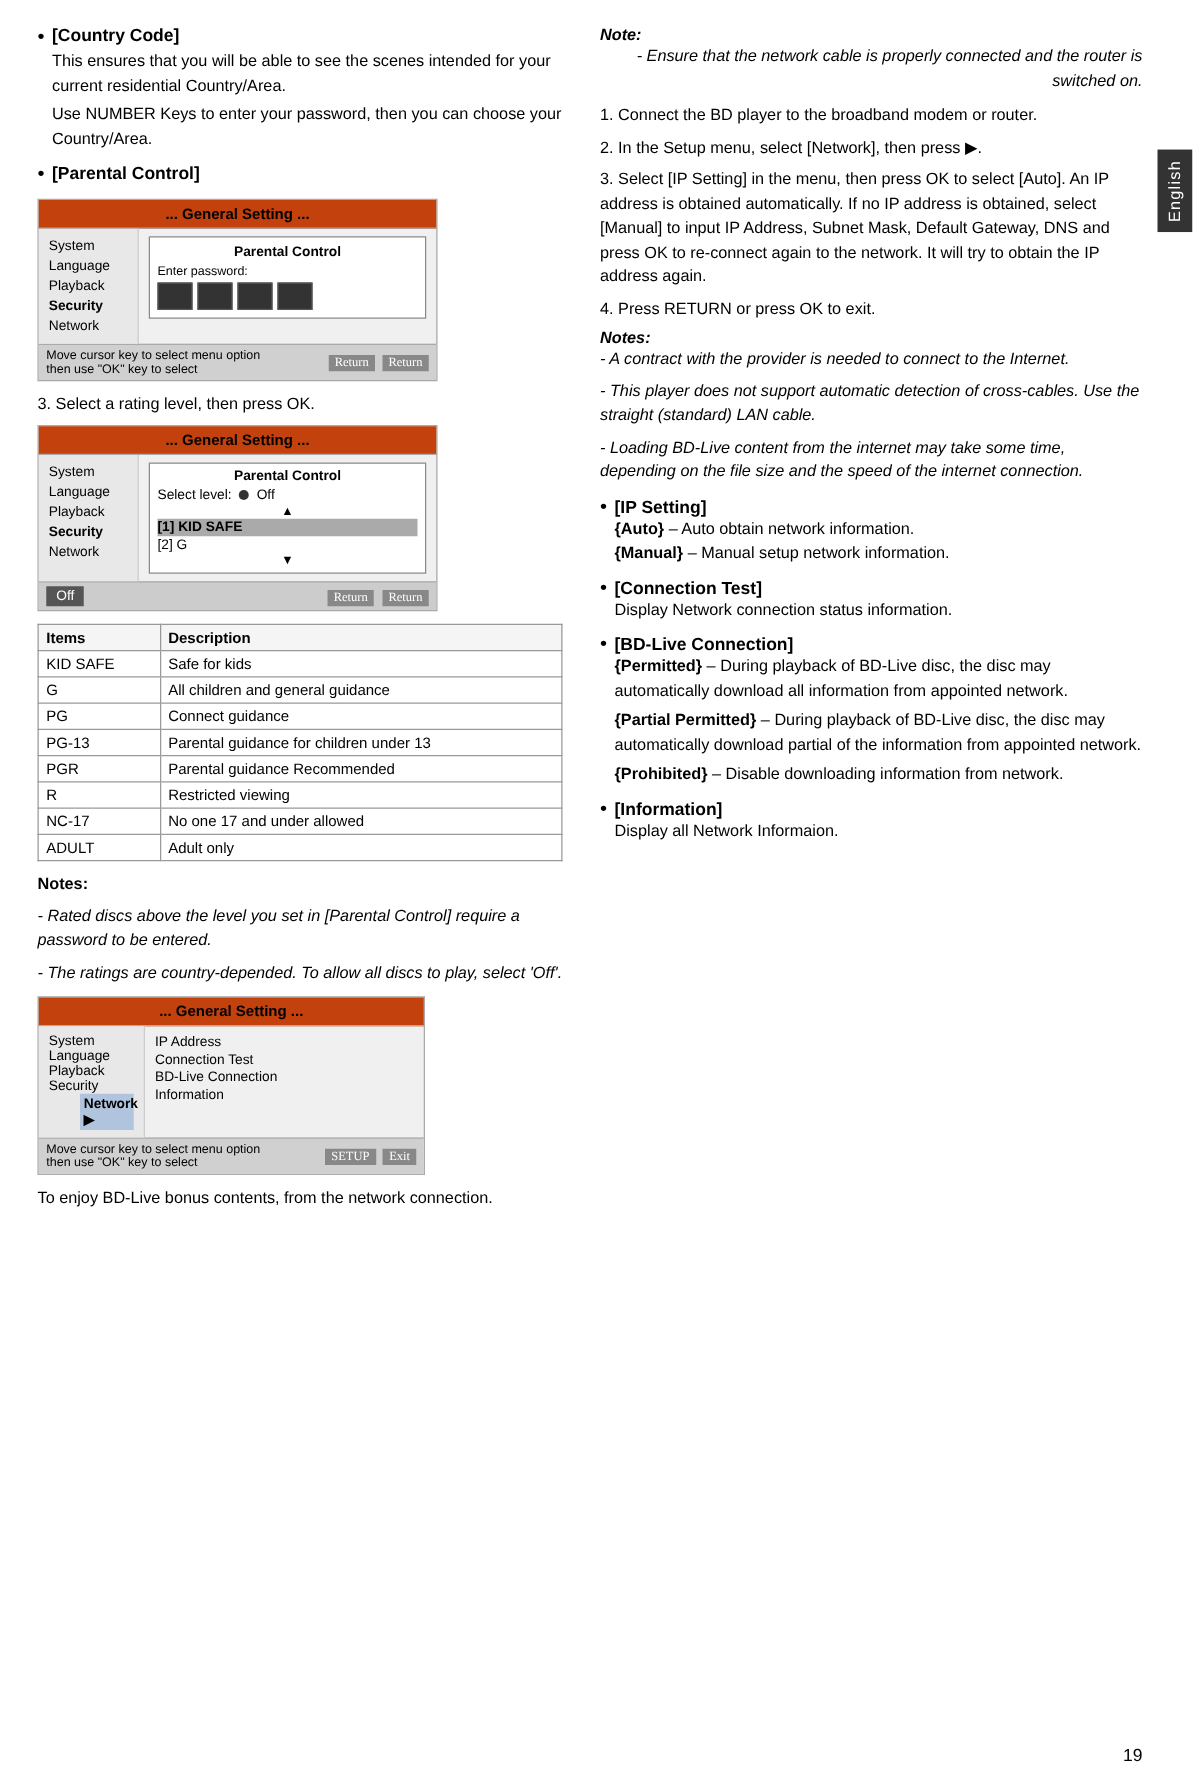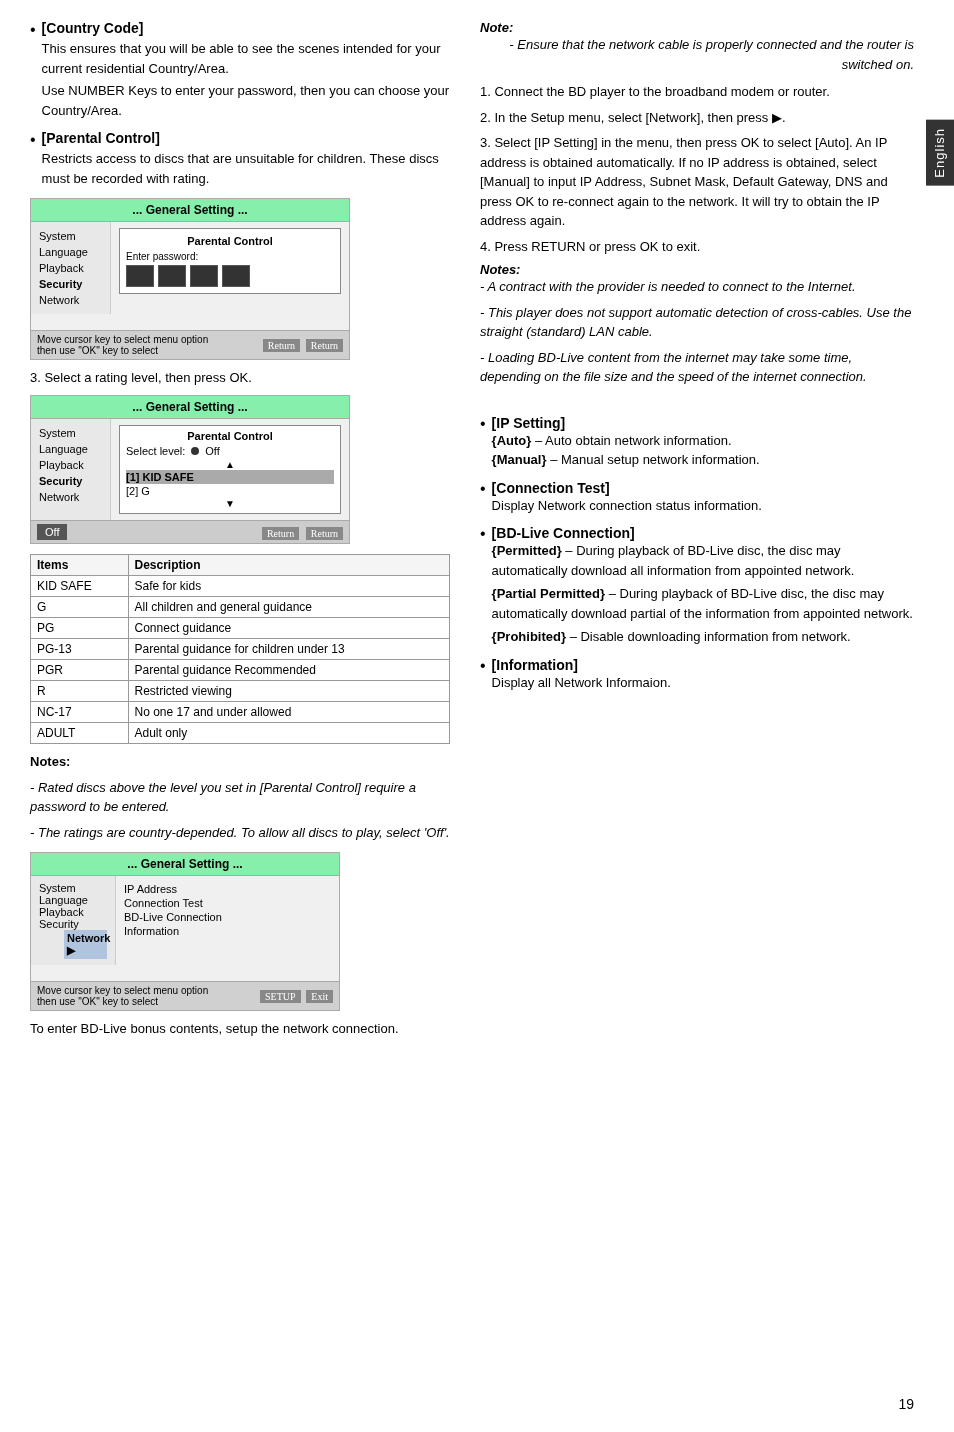"Restricts access to discs that" p { html: <p>Restricts access to discs that are unsuitable for children. These discs must be recorded with rating.</p> -> none }
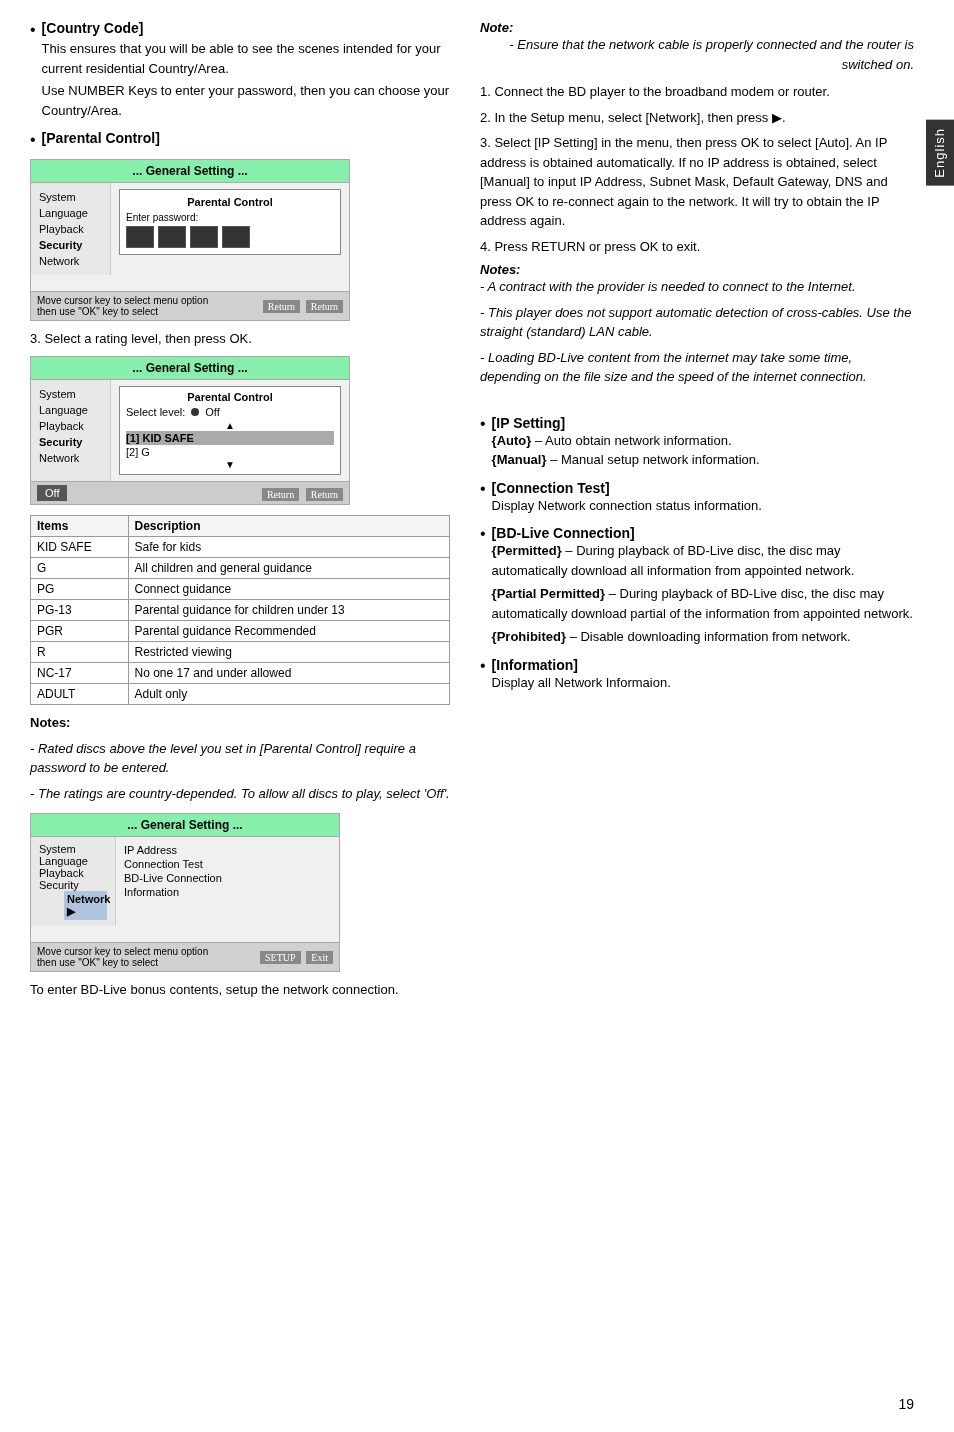"... General Setting ..." .dialog-title-bar { background: #86efac -> #c2410c }
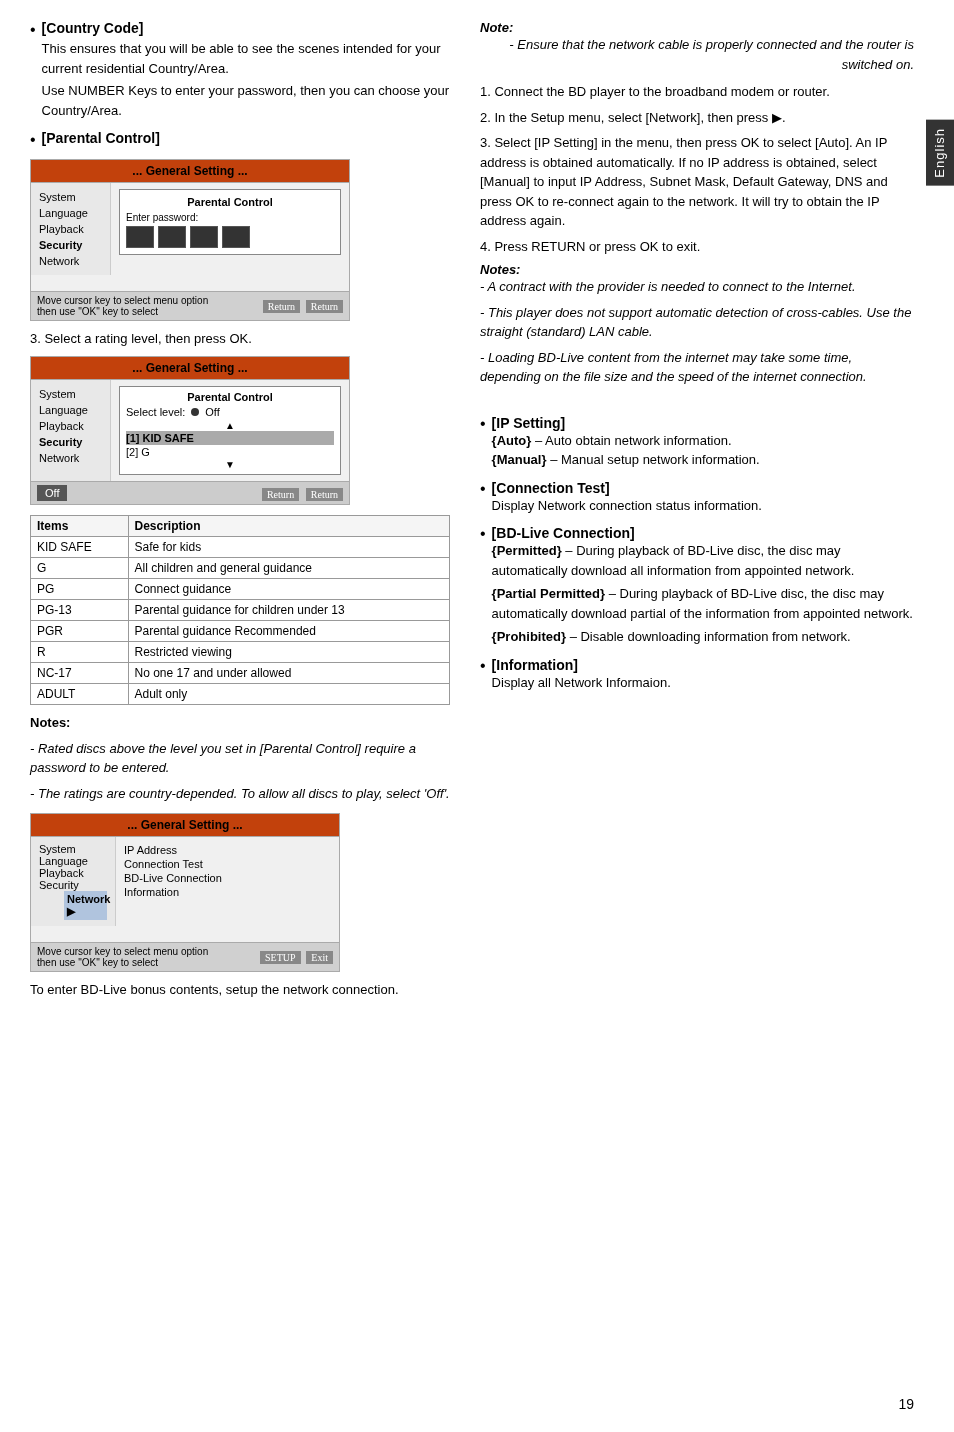"Move cursor key to select" .dialog-footer { margin-top: 16px -> none }
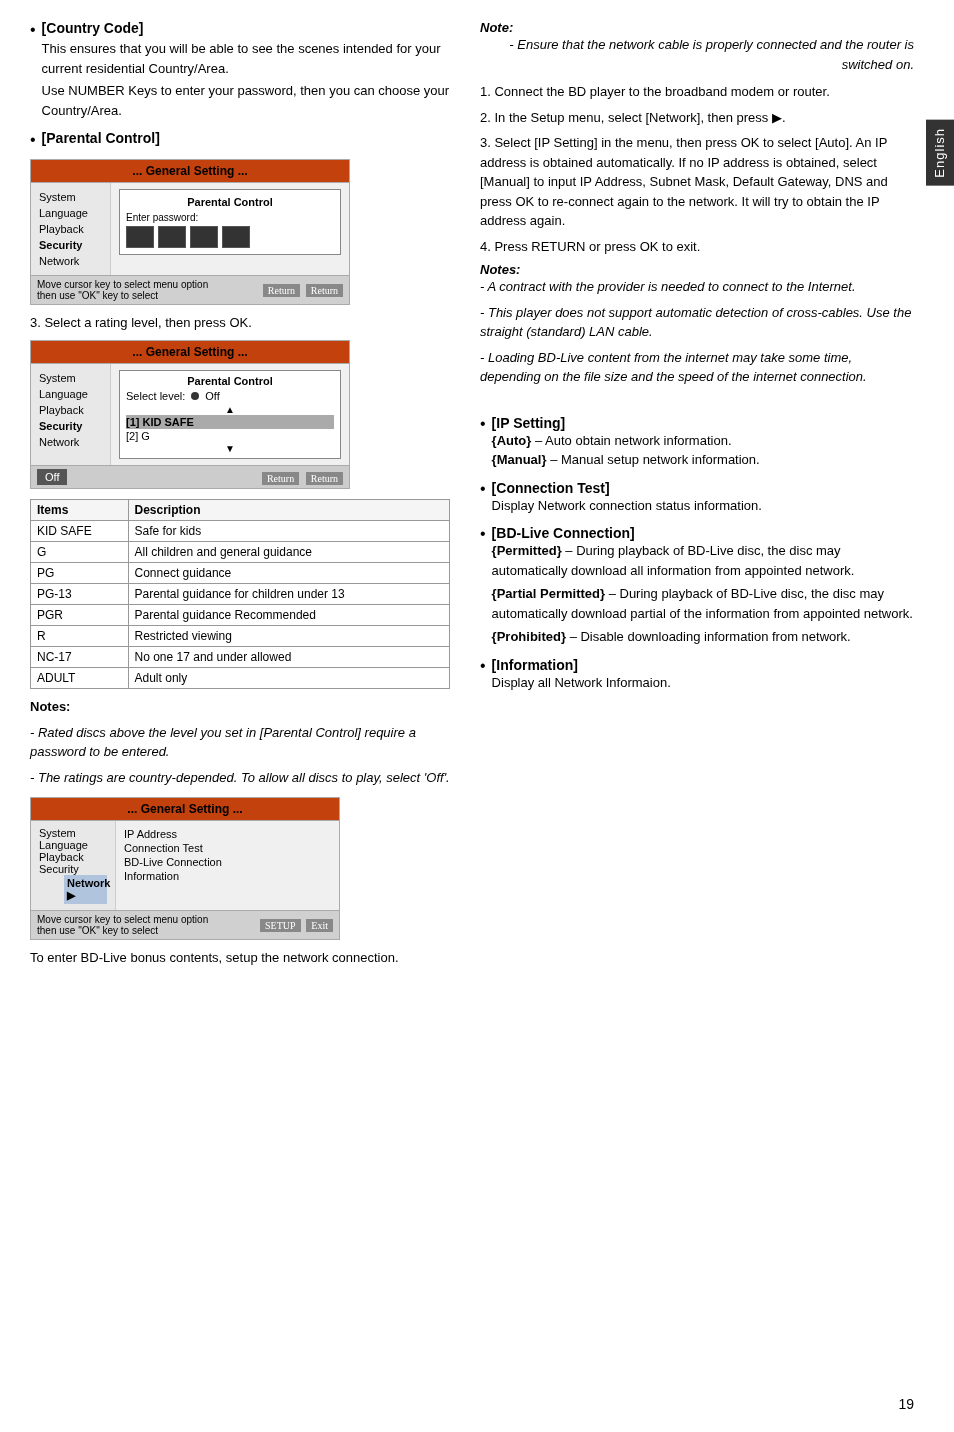"- Loading BD-Live content from" p { margin-bottom: 28px -> 10px }
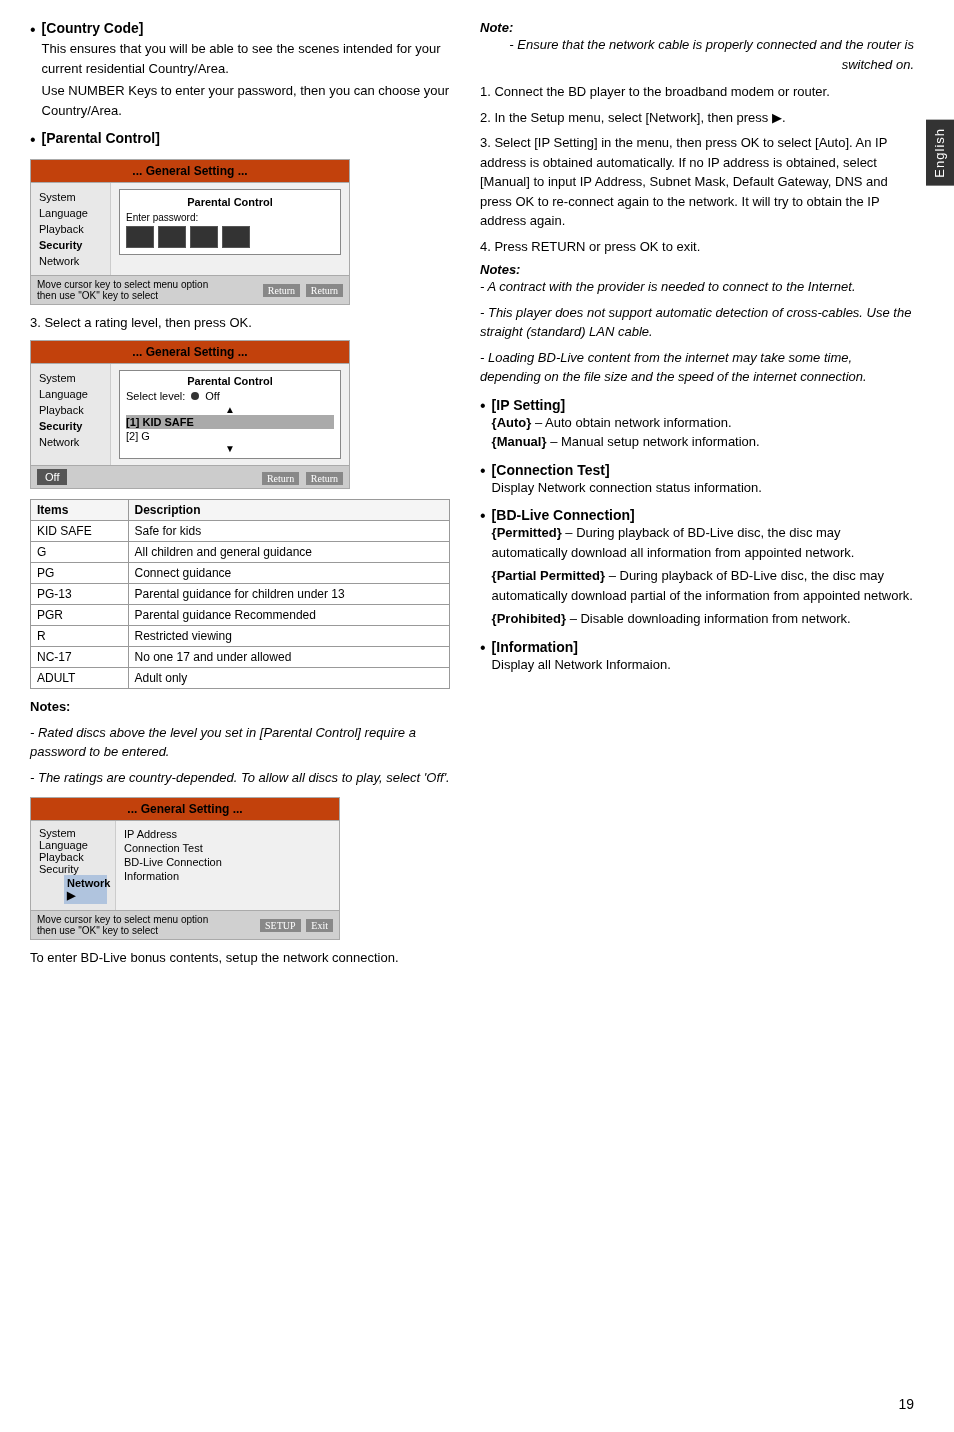"To enter BD-Live bonus contents," p { text: enter BD-Live bonus contents, setup -> enjoy BD-Live bonus contents, from }
